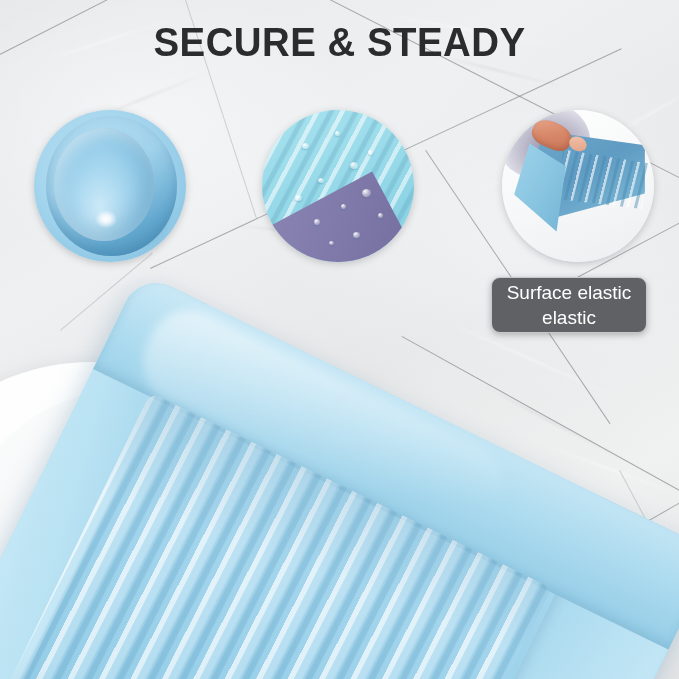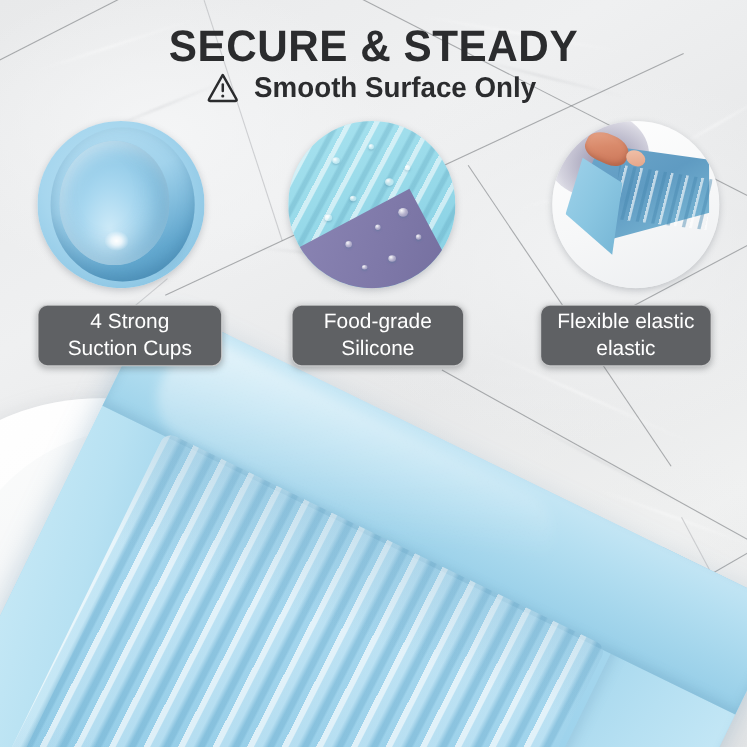"Smooth Surface Only" div.sub-row { html: <div> <svg> <path></path> <rect></rect> <circle></circle> </svg> <div>Smooth Surface Only</div> </div> -> none }
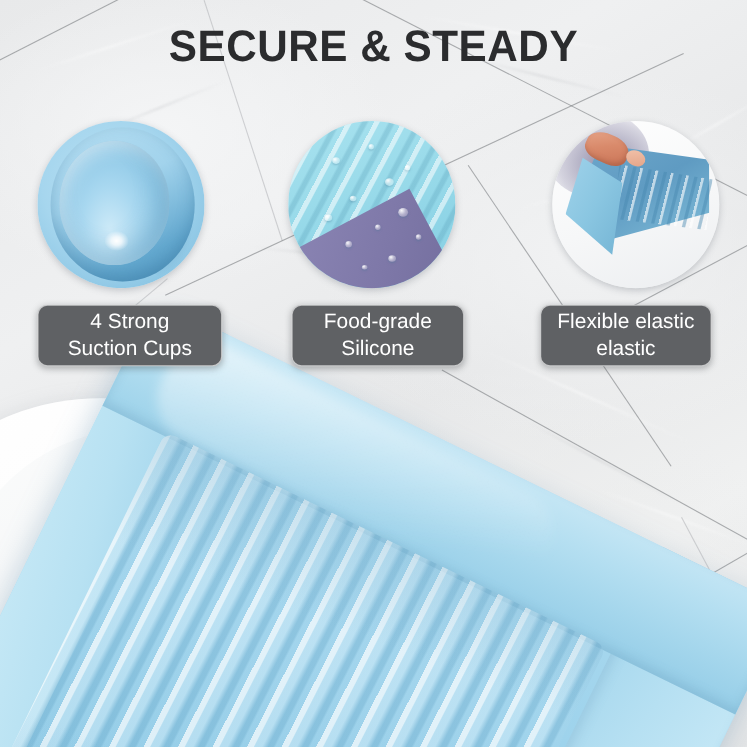"4 Strong" div.chip { html: <div> <span>4 Strong</span> <span>Suction Cups</span> </div> -> none }
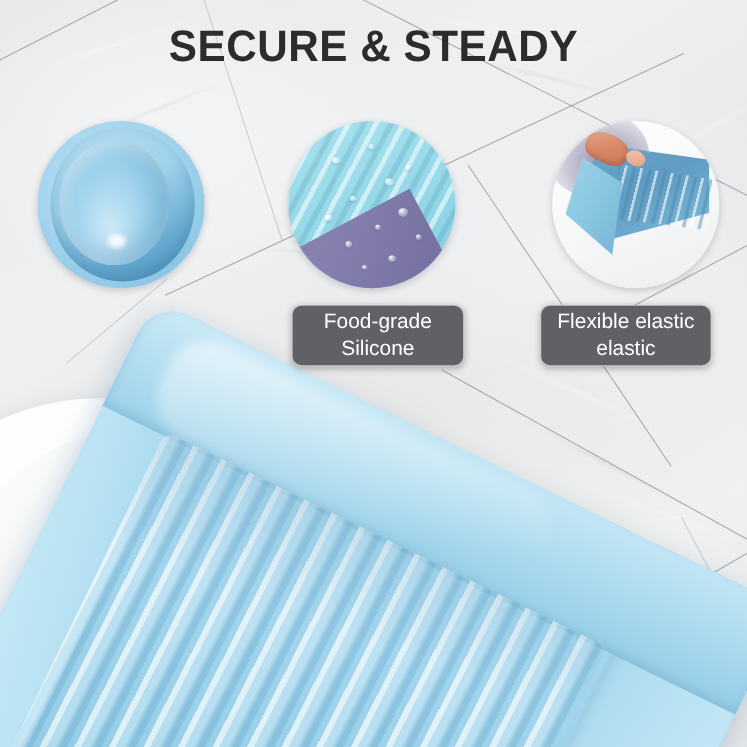"Food-grade" div.chip { html: <div> <span>Food-grade</span> <span>Silicone</span> </div> -> none }
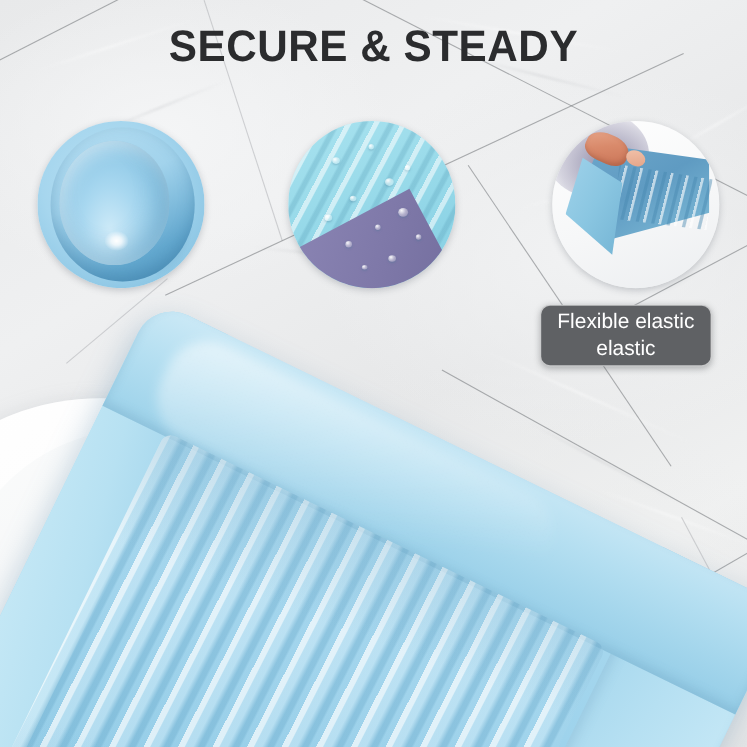"Flexible elastic" span { text: Flexible -> Surface }
